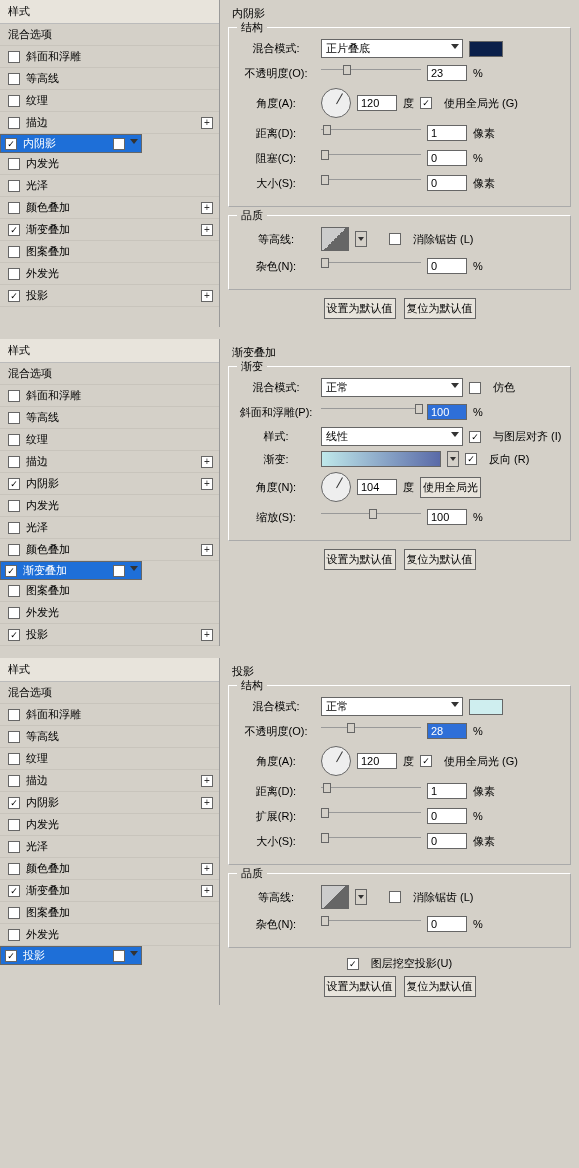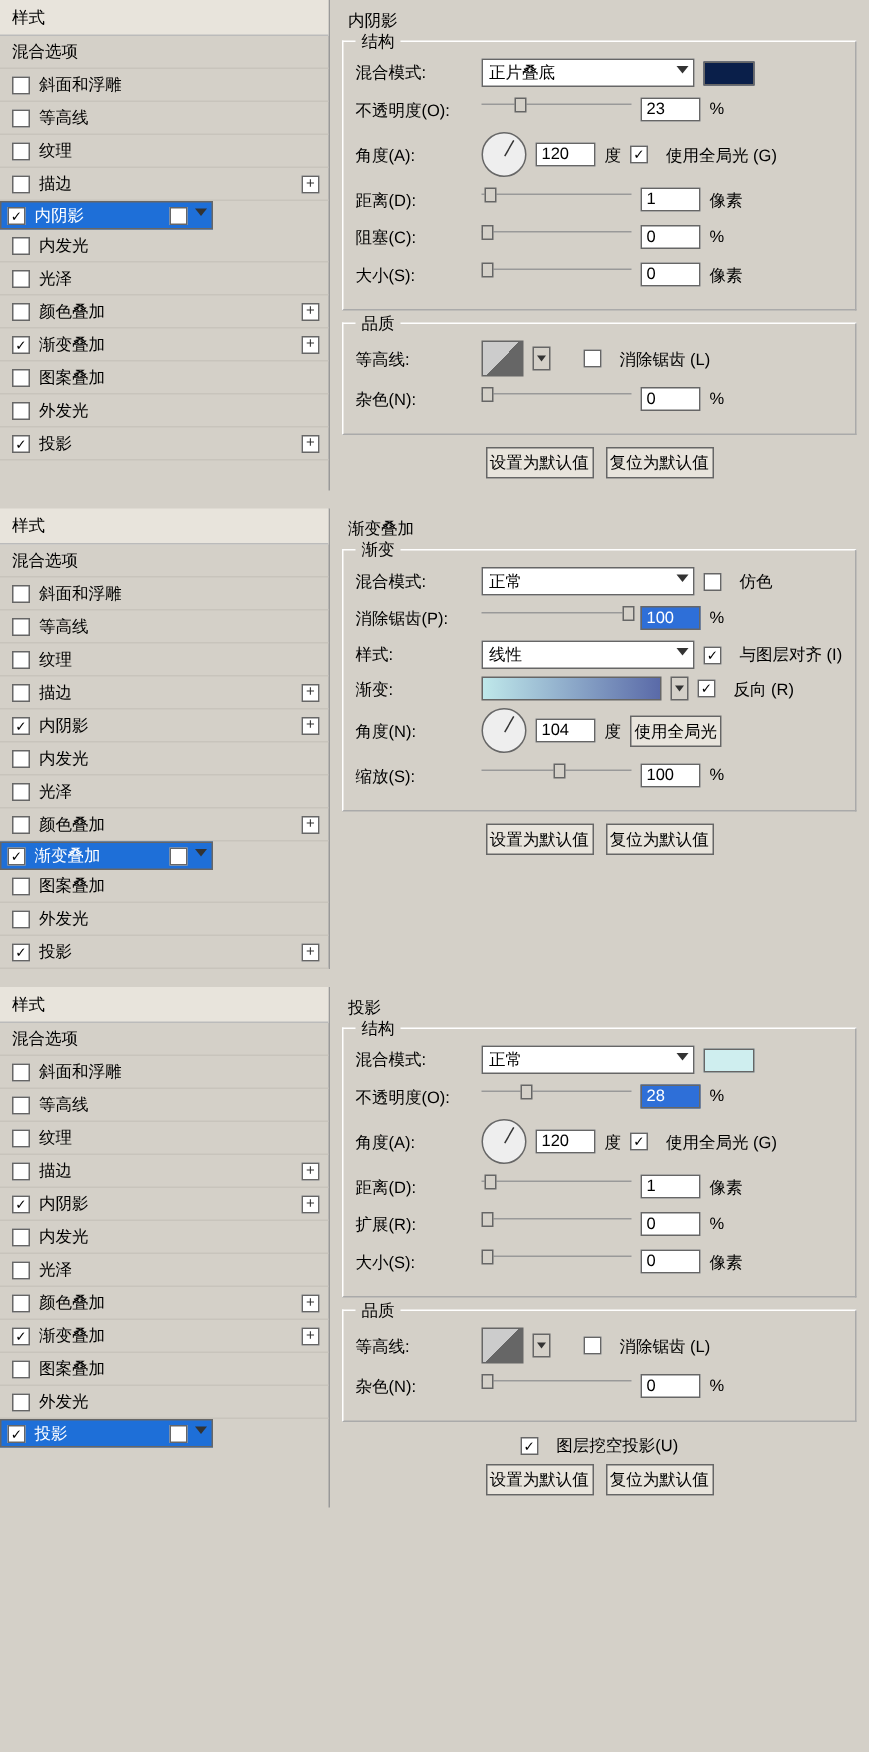"混合模式:" .rlabel { text-align: left -> center }
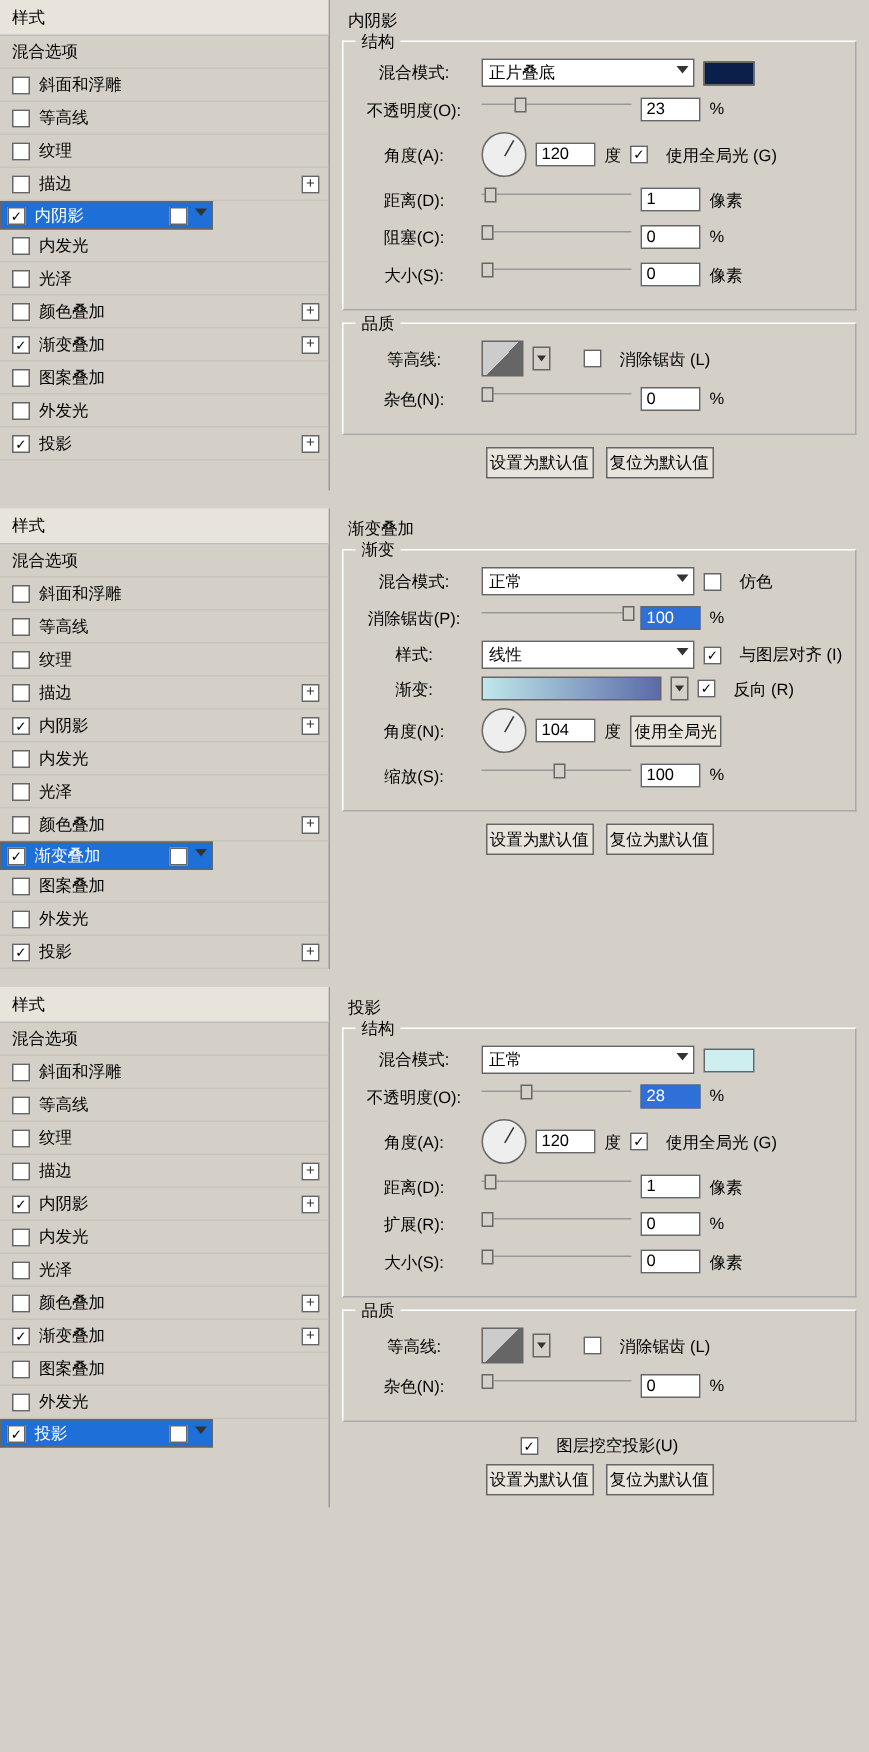"消除锯齿(P):" span.rlabel { text: 消除锯齿 -> 斜面和浮雕 }
